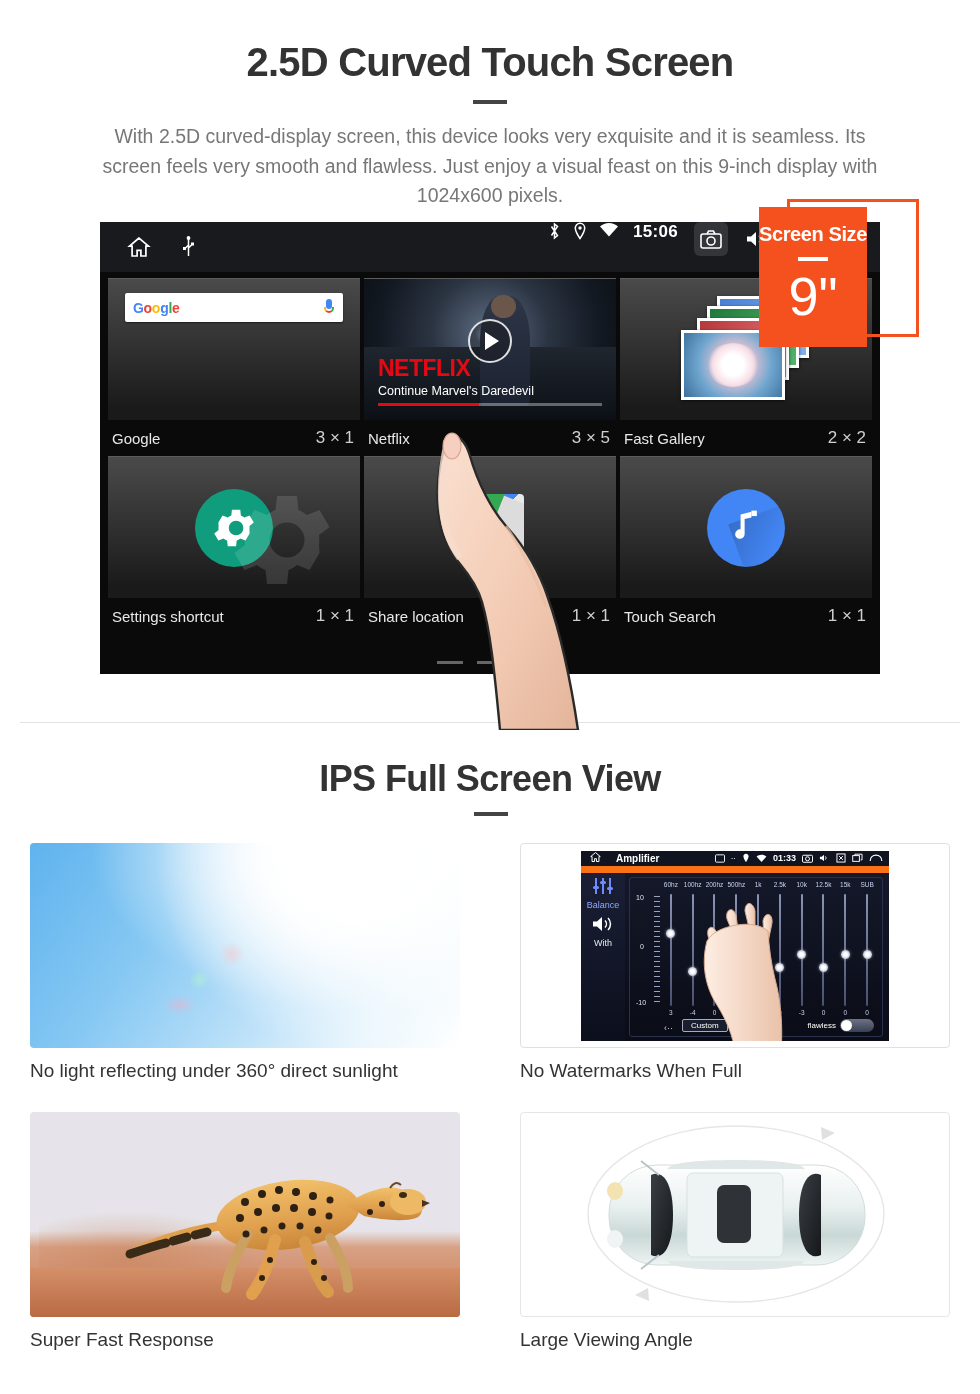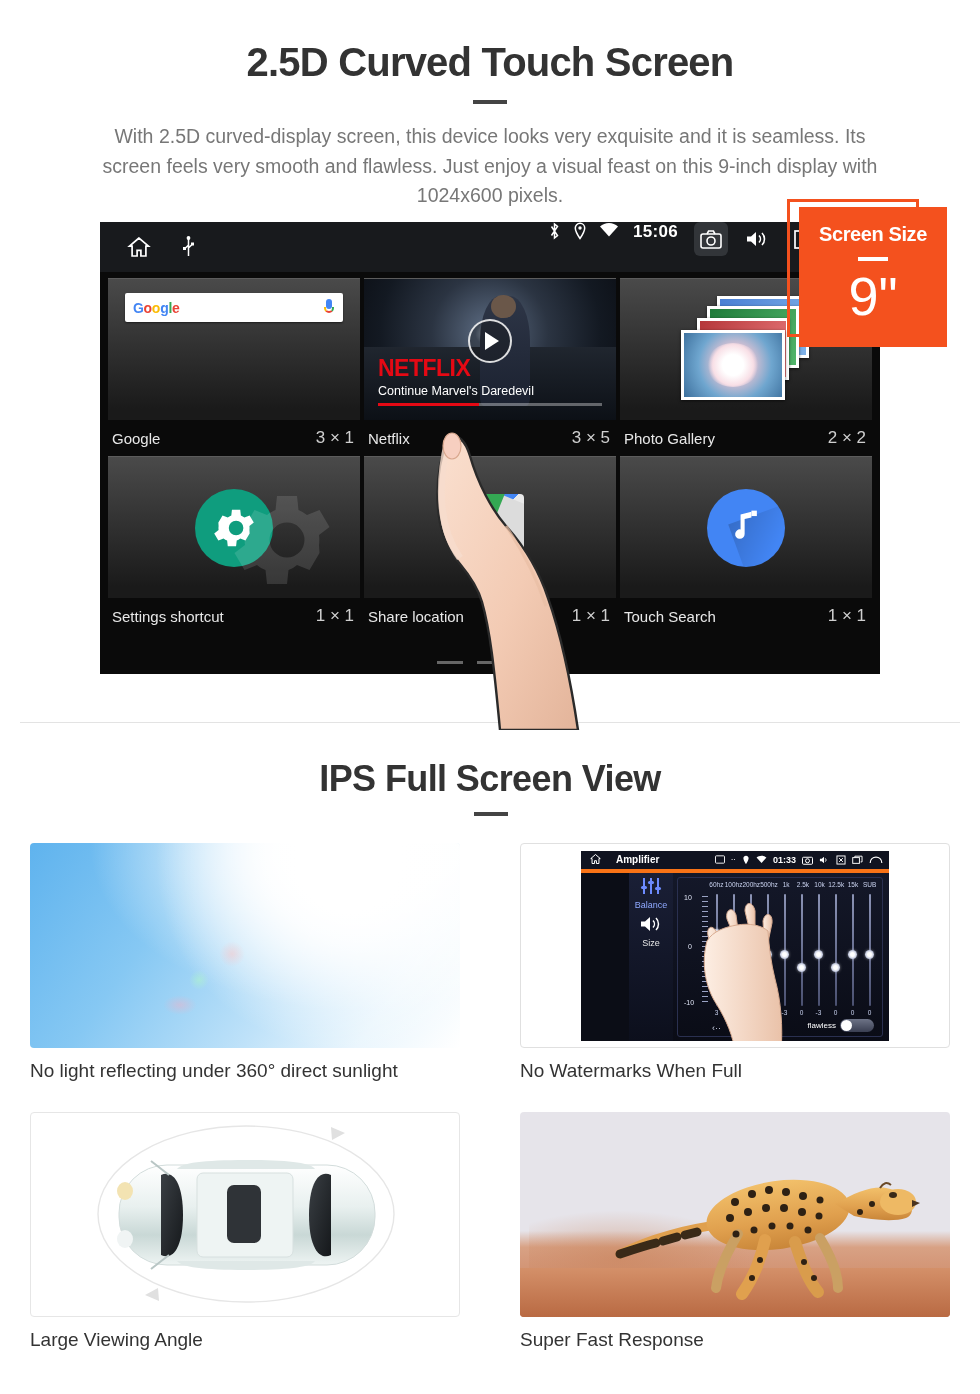"Screen Size" .badge { left: 799px -> 759px; width: 148px -> 108px }
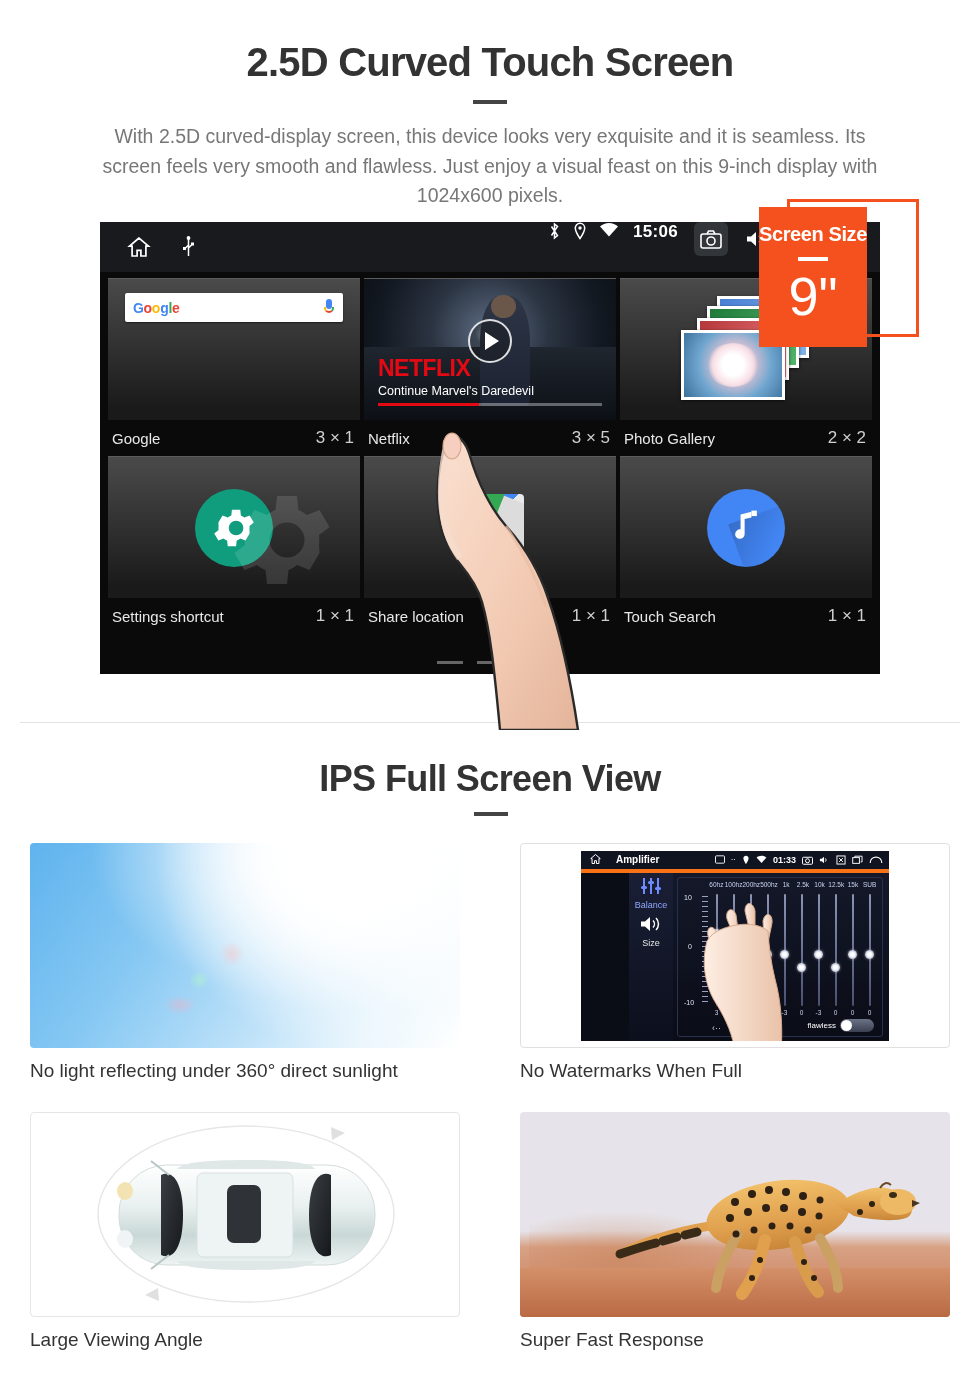"Photo Gallery" span { text: Photo -> Fast }
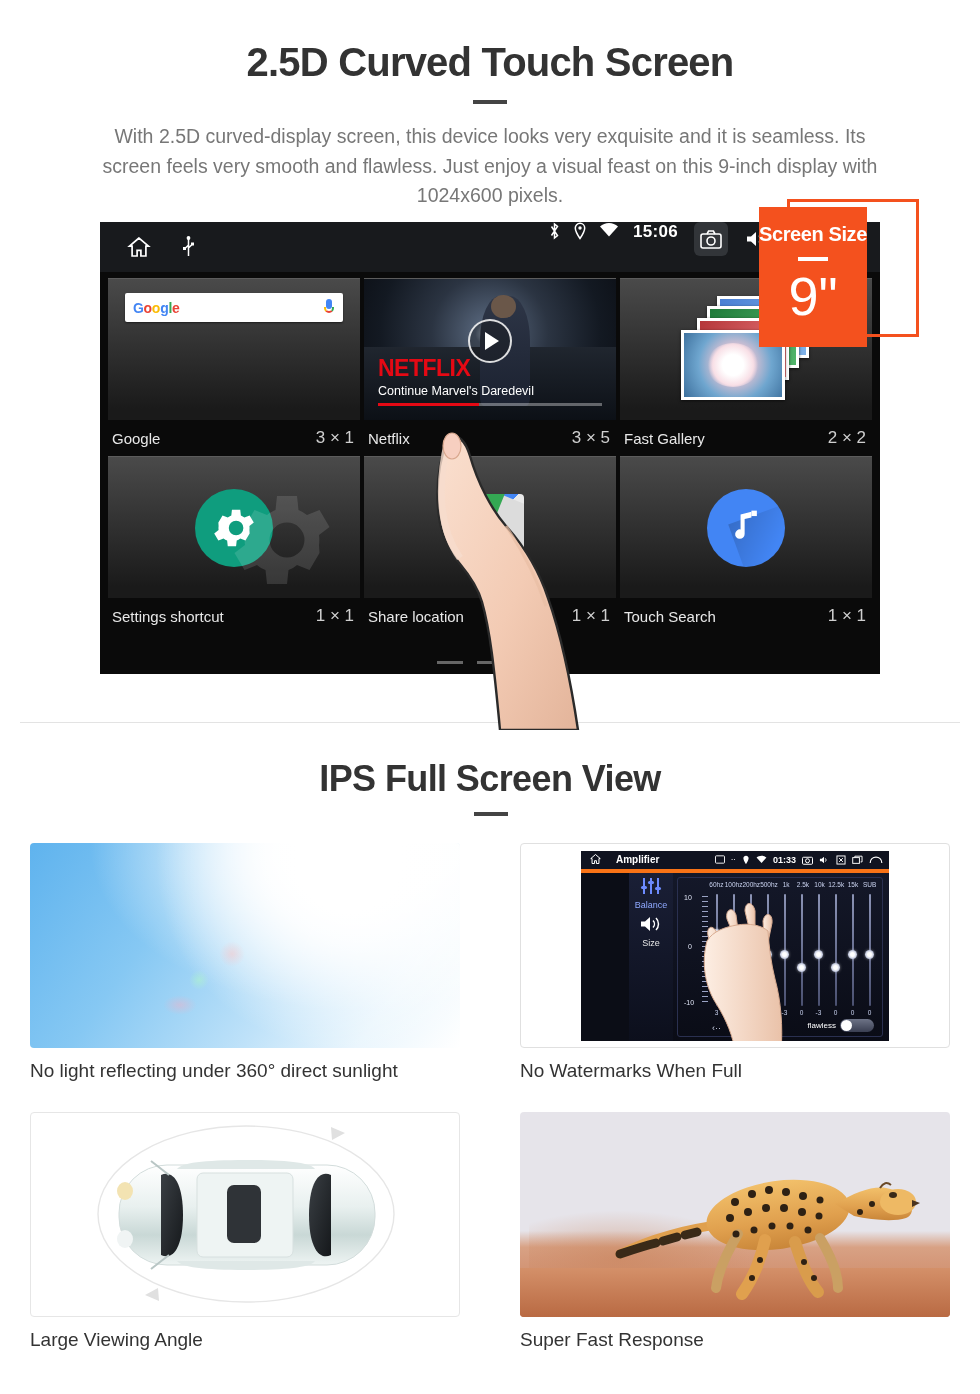"Amplifier" .amp .tbar { border-bottom: 4px solid #f97316 -> 7px solid #f97316 }
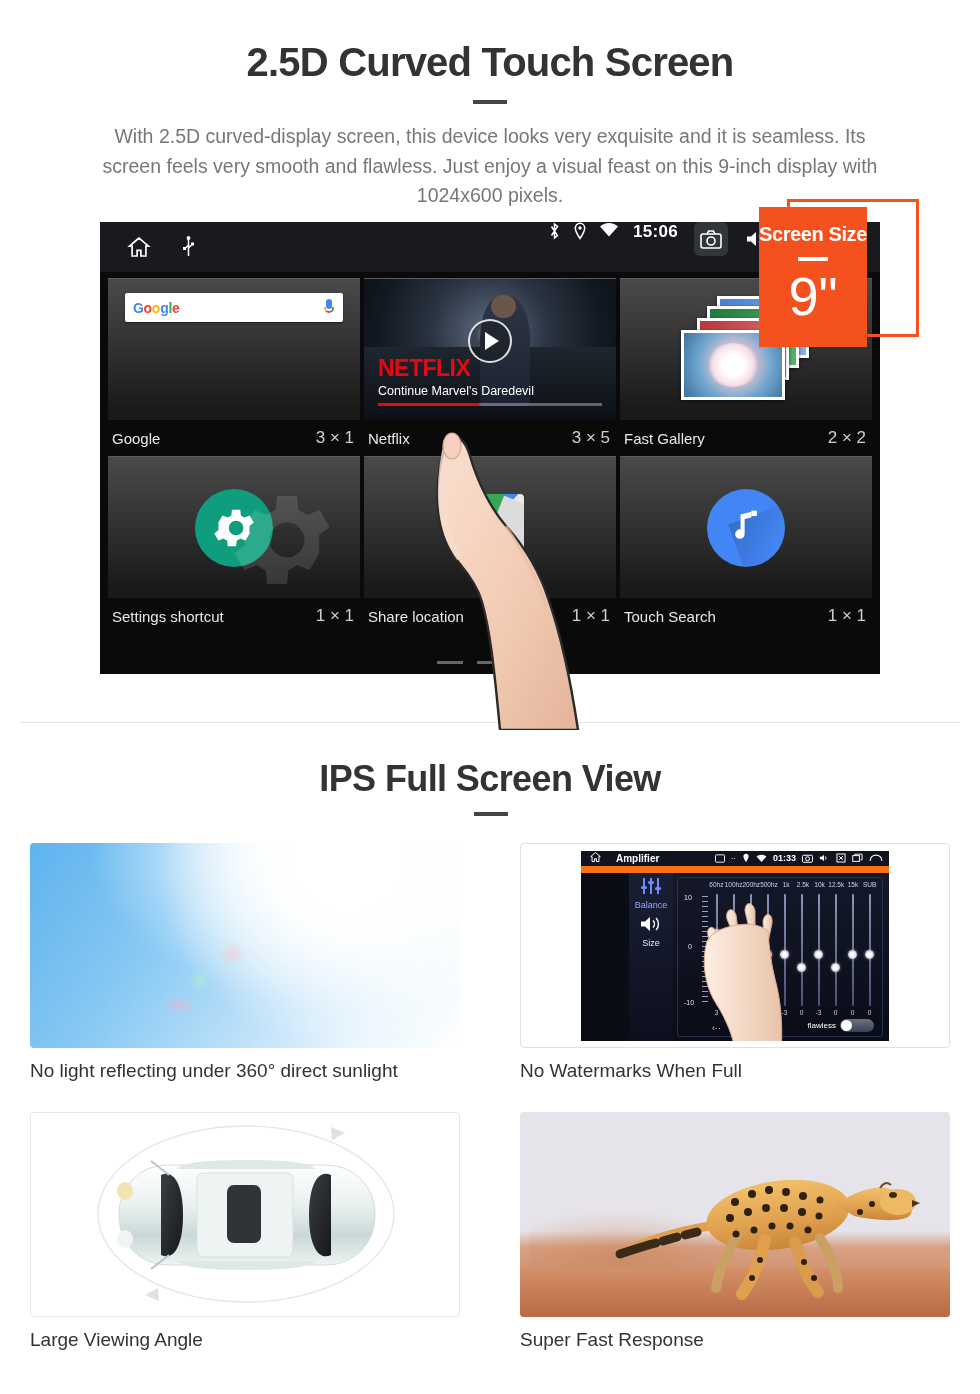"Balance" .amp .body { margin-left: 48px -> none }
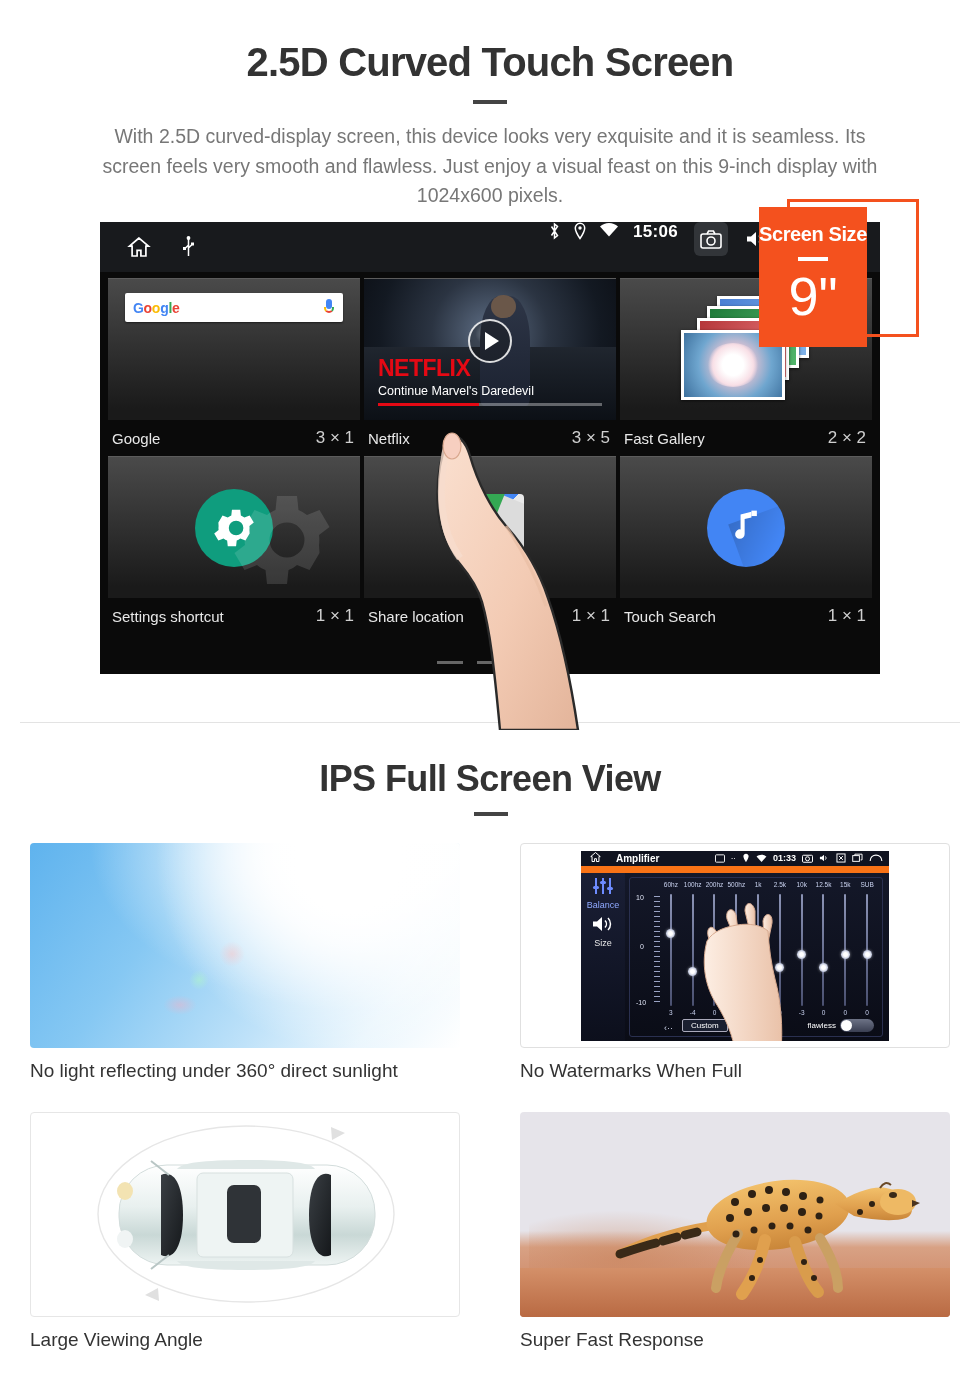"Size" div.lbl2 { text: Size -> With }
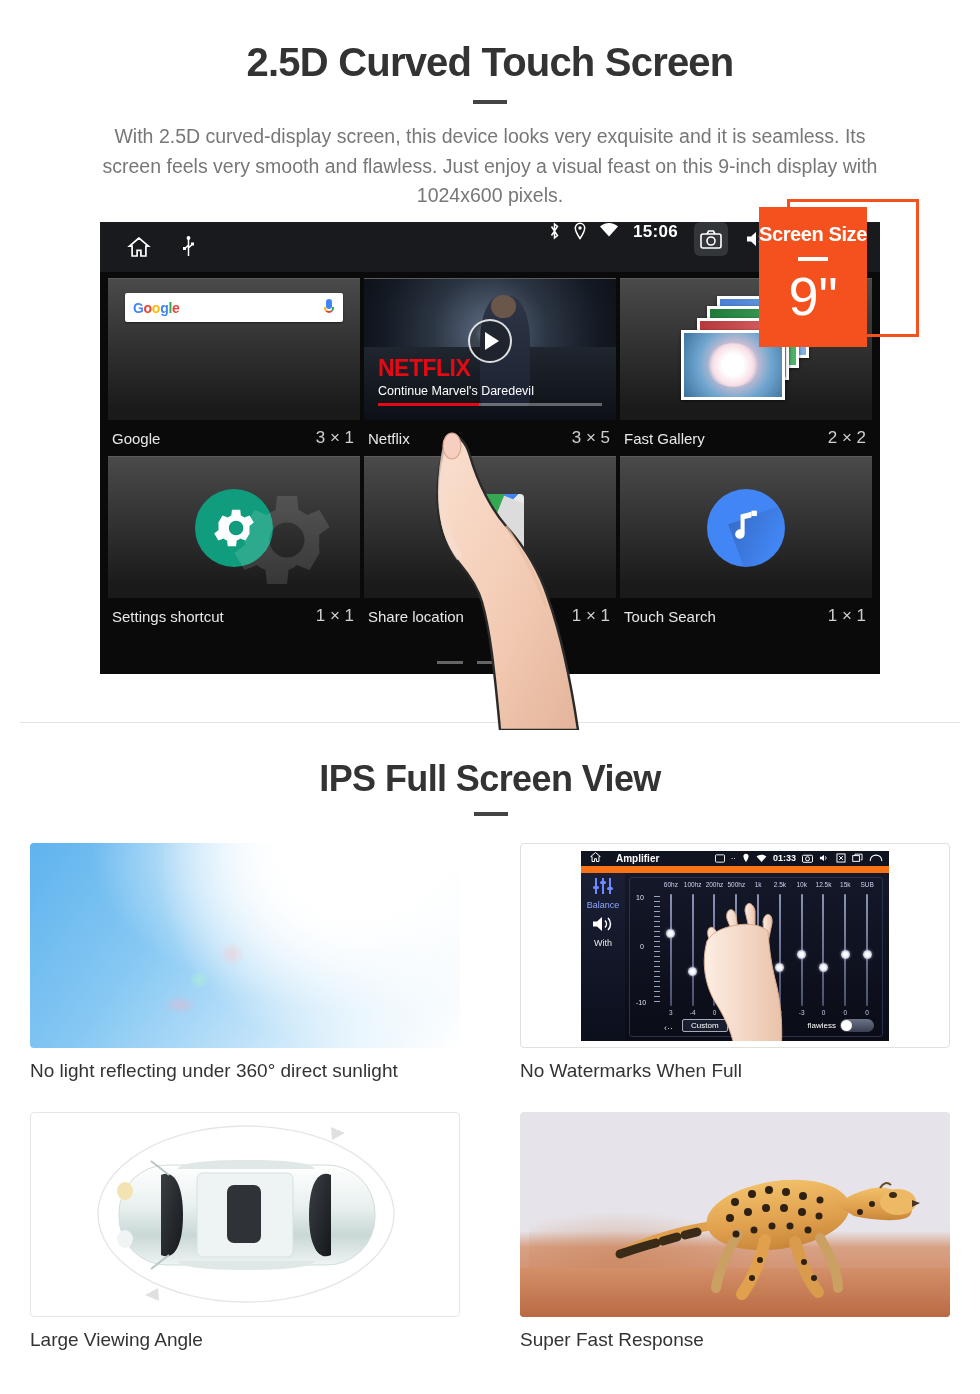"Large Viewing Angle" div.cell { order: before "Super Fast Response" -> after "Super Fast Response" }
